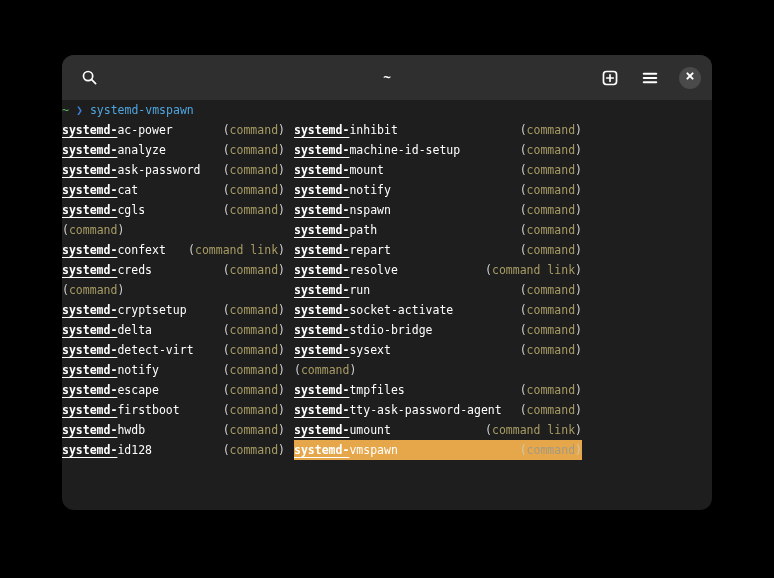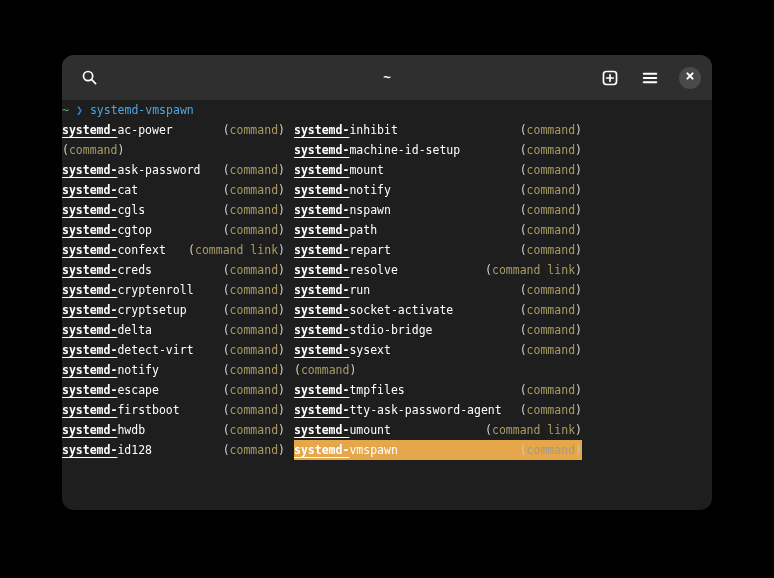"systemd-analyze" span.cname { html: none -> <span><span>systemd-</span><span>analyze</span></span> }
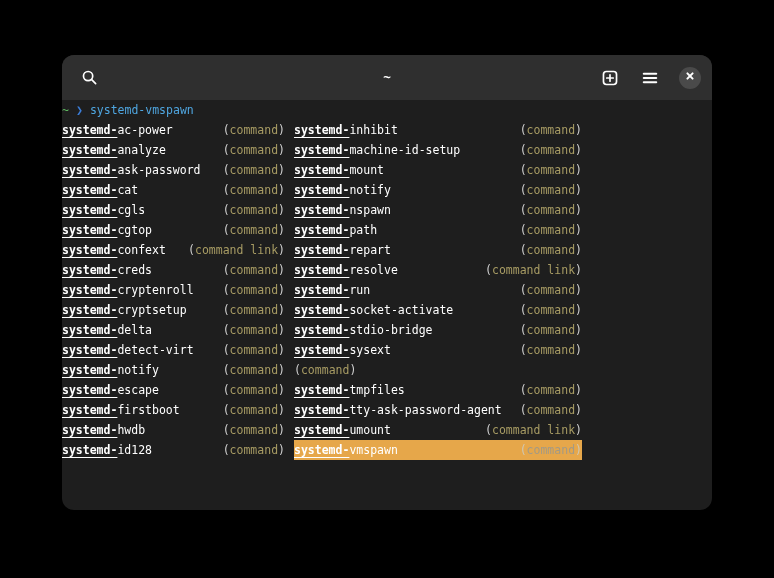"systemd-cgtop" span.cname { html: <span><span>systemd-</span><span>cgtop</span></span> -> none }
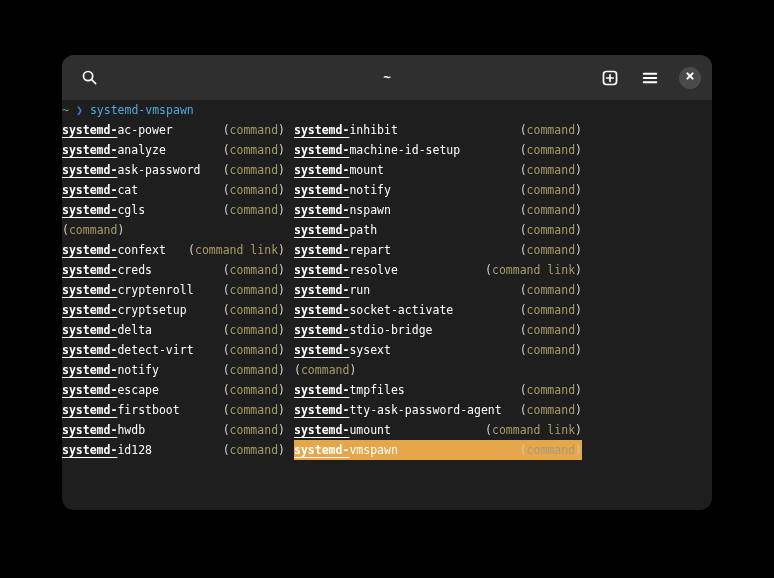"systemd-cryptenroll" span.cname { html: <span><span>systemd-</span><span>cryptenroll</span></span> -> none }
